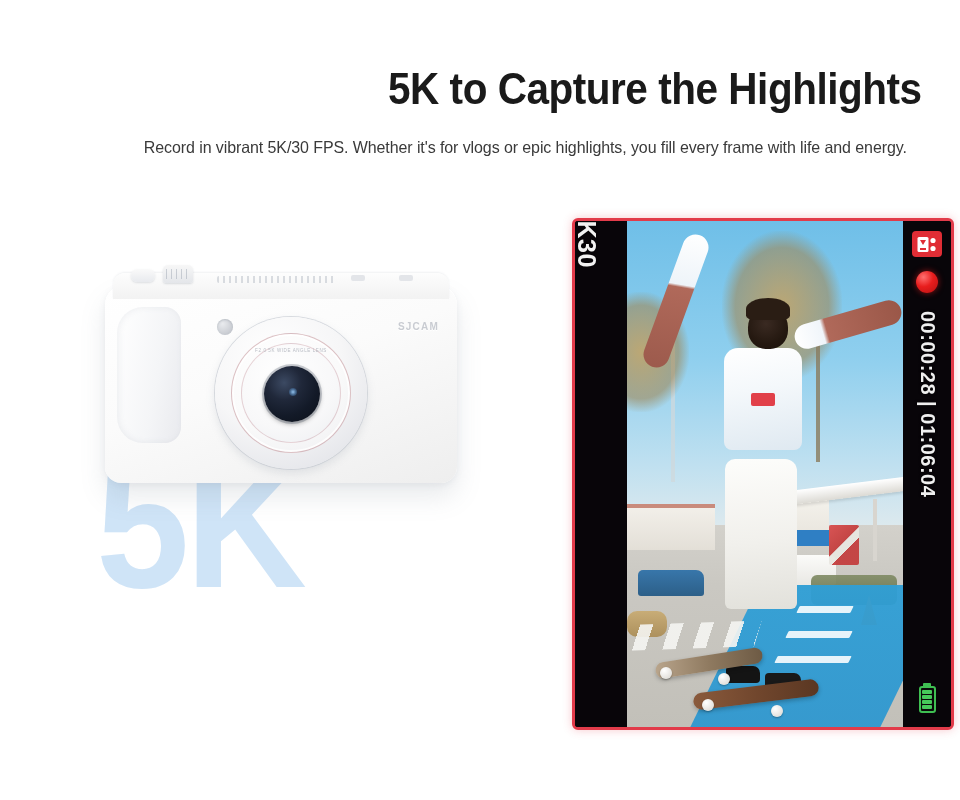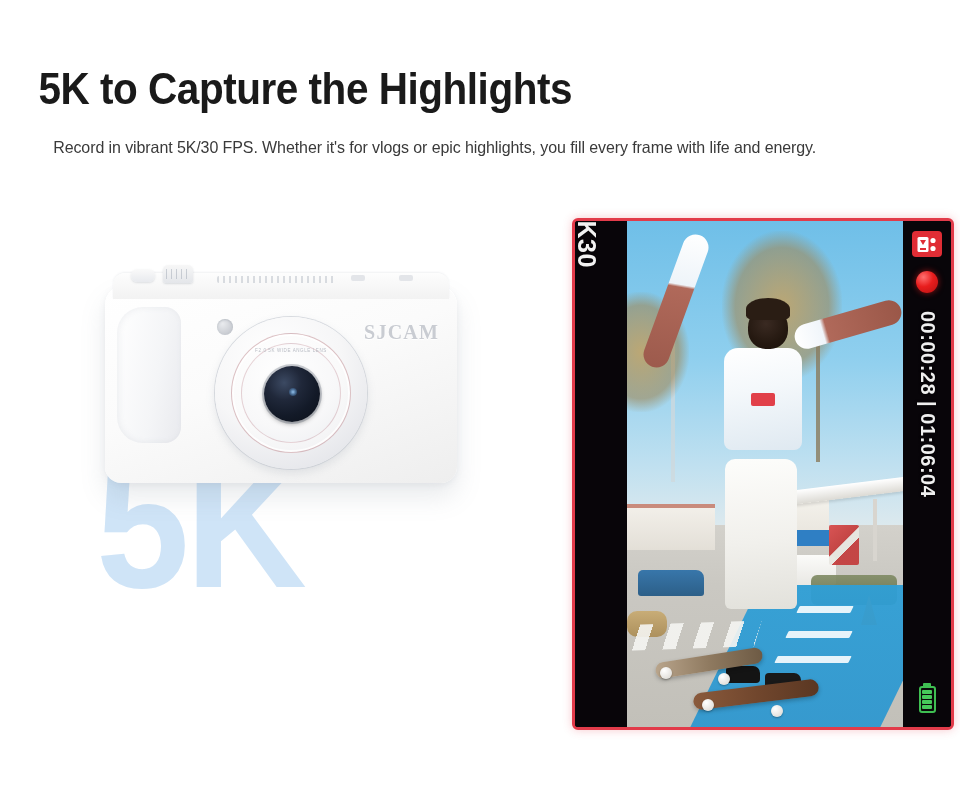"5K to Capture the Highlights" .header { text-align: left -> right }
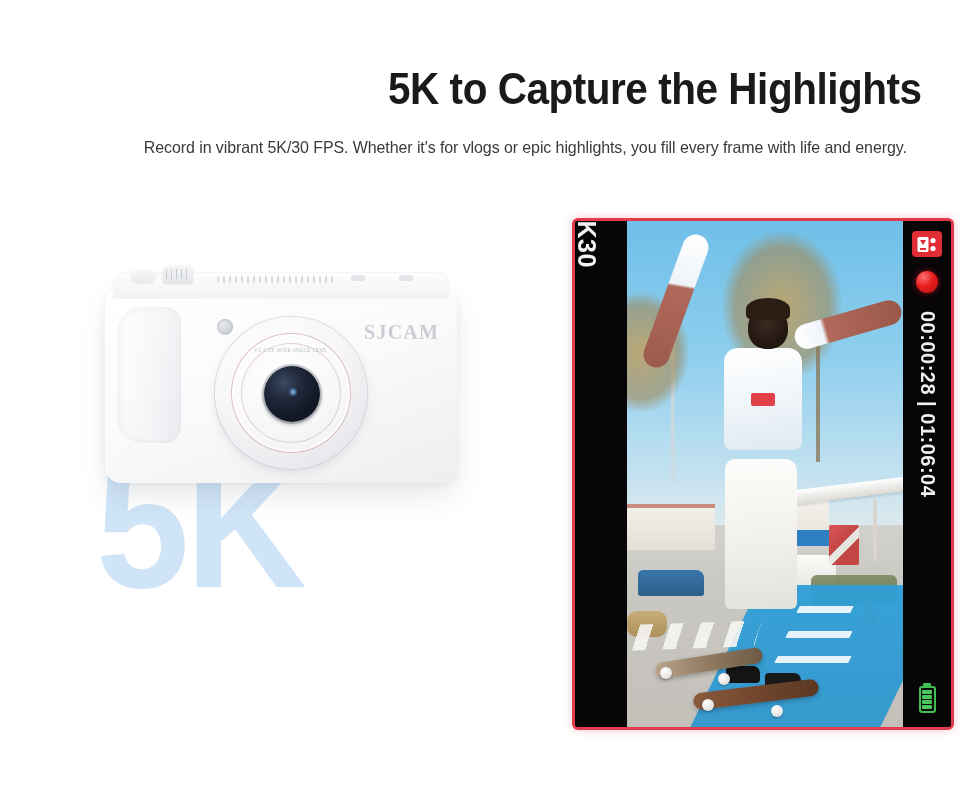"SJCAM" .brand { font-family: Liberation Serif, serif -> Liberation Sans, sans-serif; font-size: 20px -> 10px }
